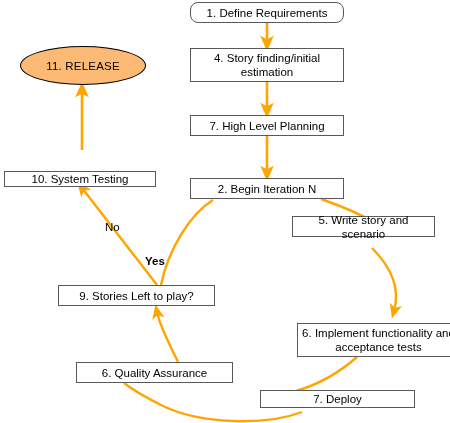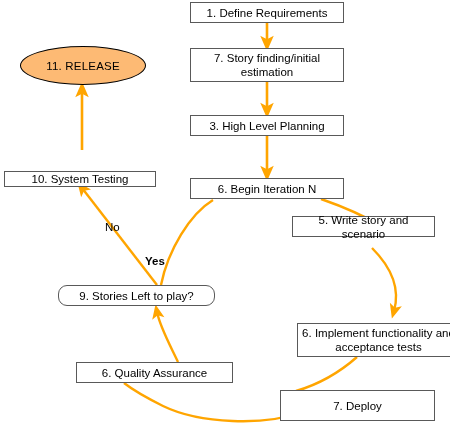"1. Define Requirements" div.node { border-radius: none -> 8px }
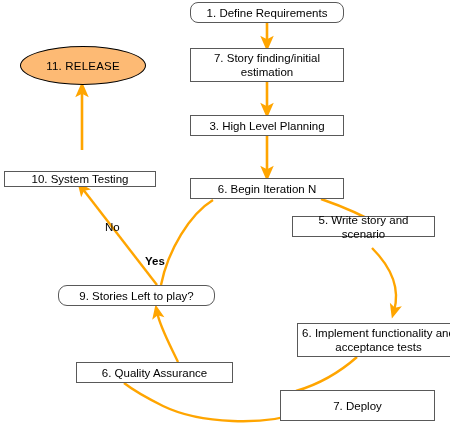"7. Story finding/initial estimation" span { text: 7 -> 4 }
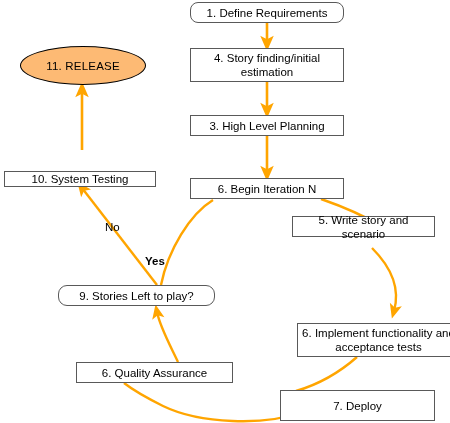"3. High Level Planning" span { text: 3 -> 7 }
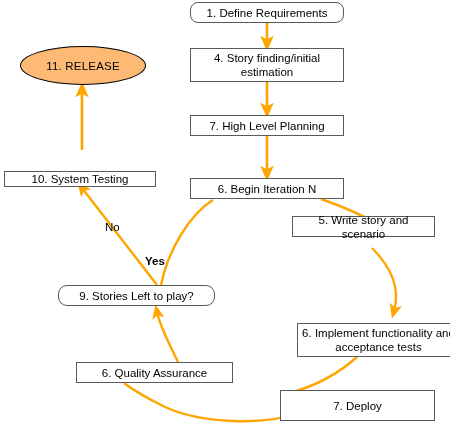"6. Begin Iteration N" span { text: 6 -> 2 }
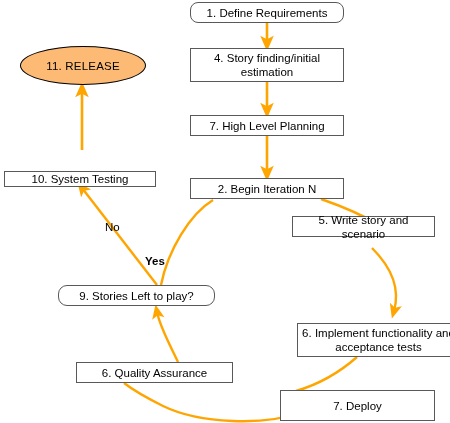"9. Stories Left to play?" div.node { border-radius: 9px -> none }
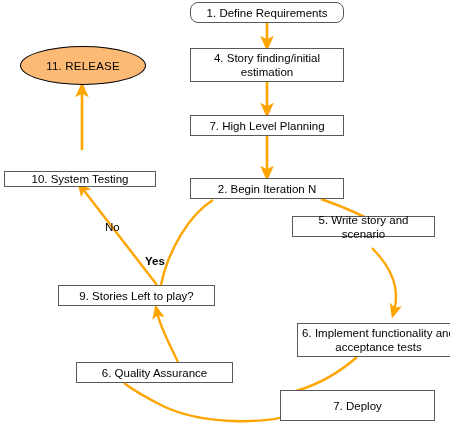"7. Deploy" div.node { height: 31px -> 18px; margin-left: 20px -> none }
